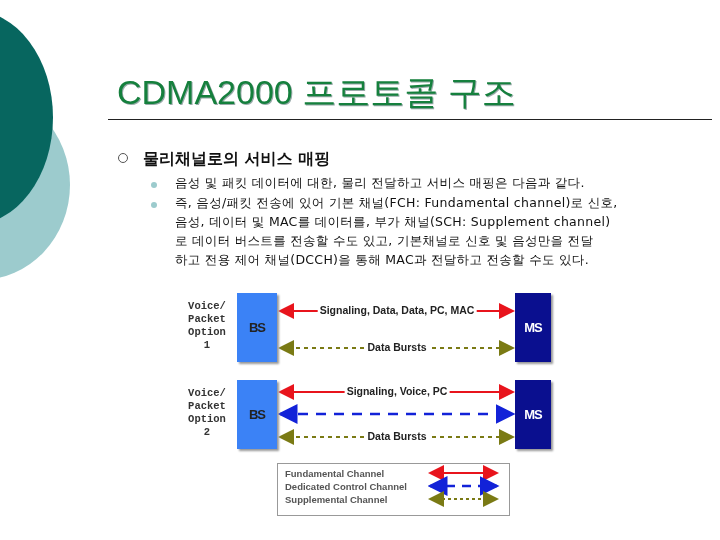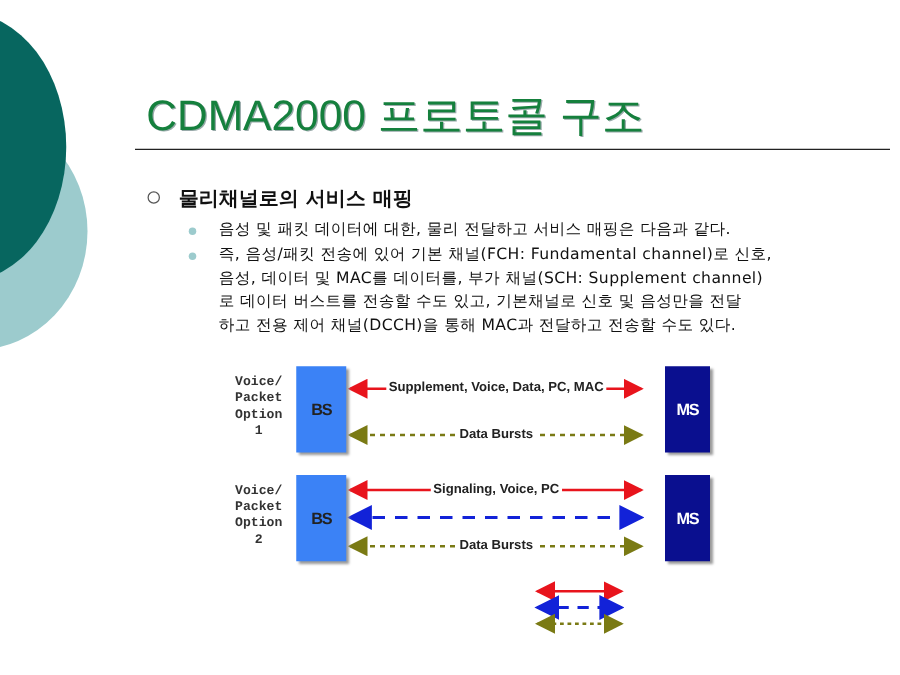"Supplement, Voice, Data, PC, MAC" div.arr-label { text: Supplement, Voice -> Signaling, Data }
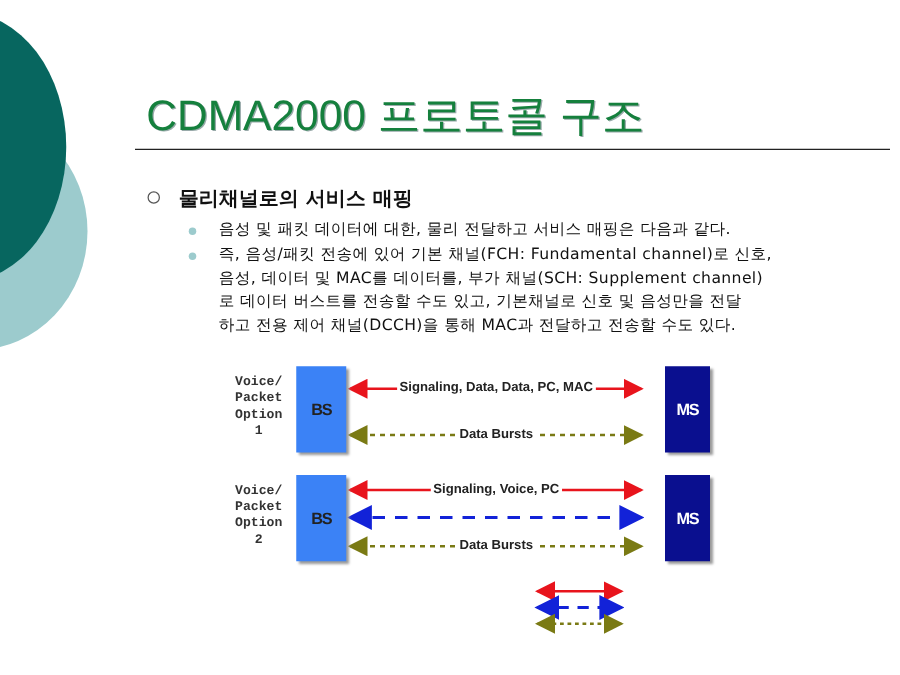"MS" .ms { margin-left: 17px -> none }
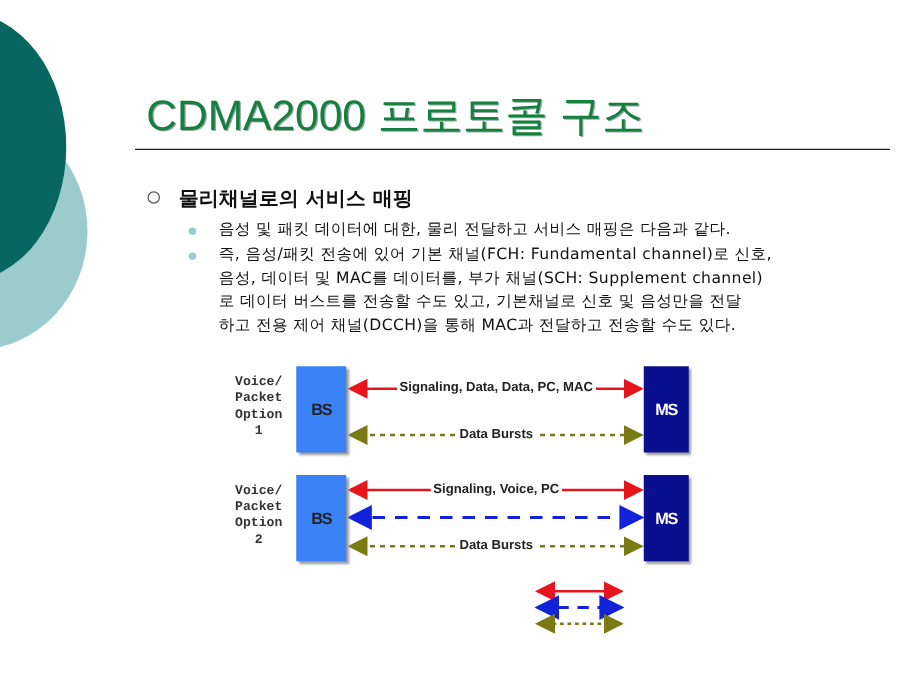"Fundamental Channel" div.legend { html: none -> <div> <div>Fundamental Channel</div> <div>Dedicated Control Channel</div> <div>Supplemental Channel</div> </div> }
